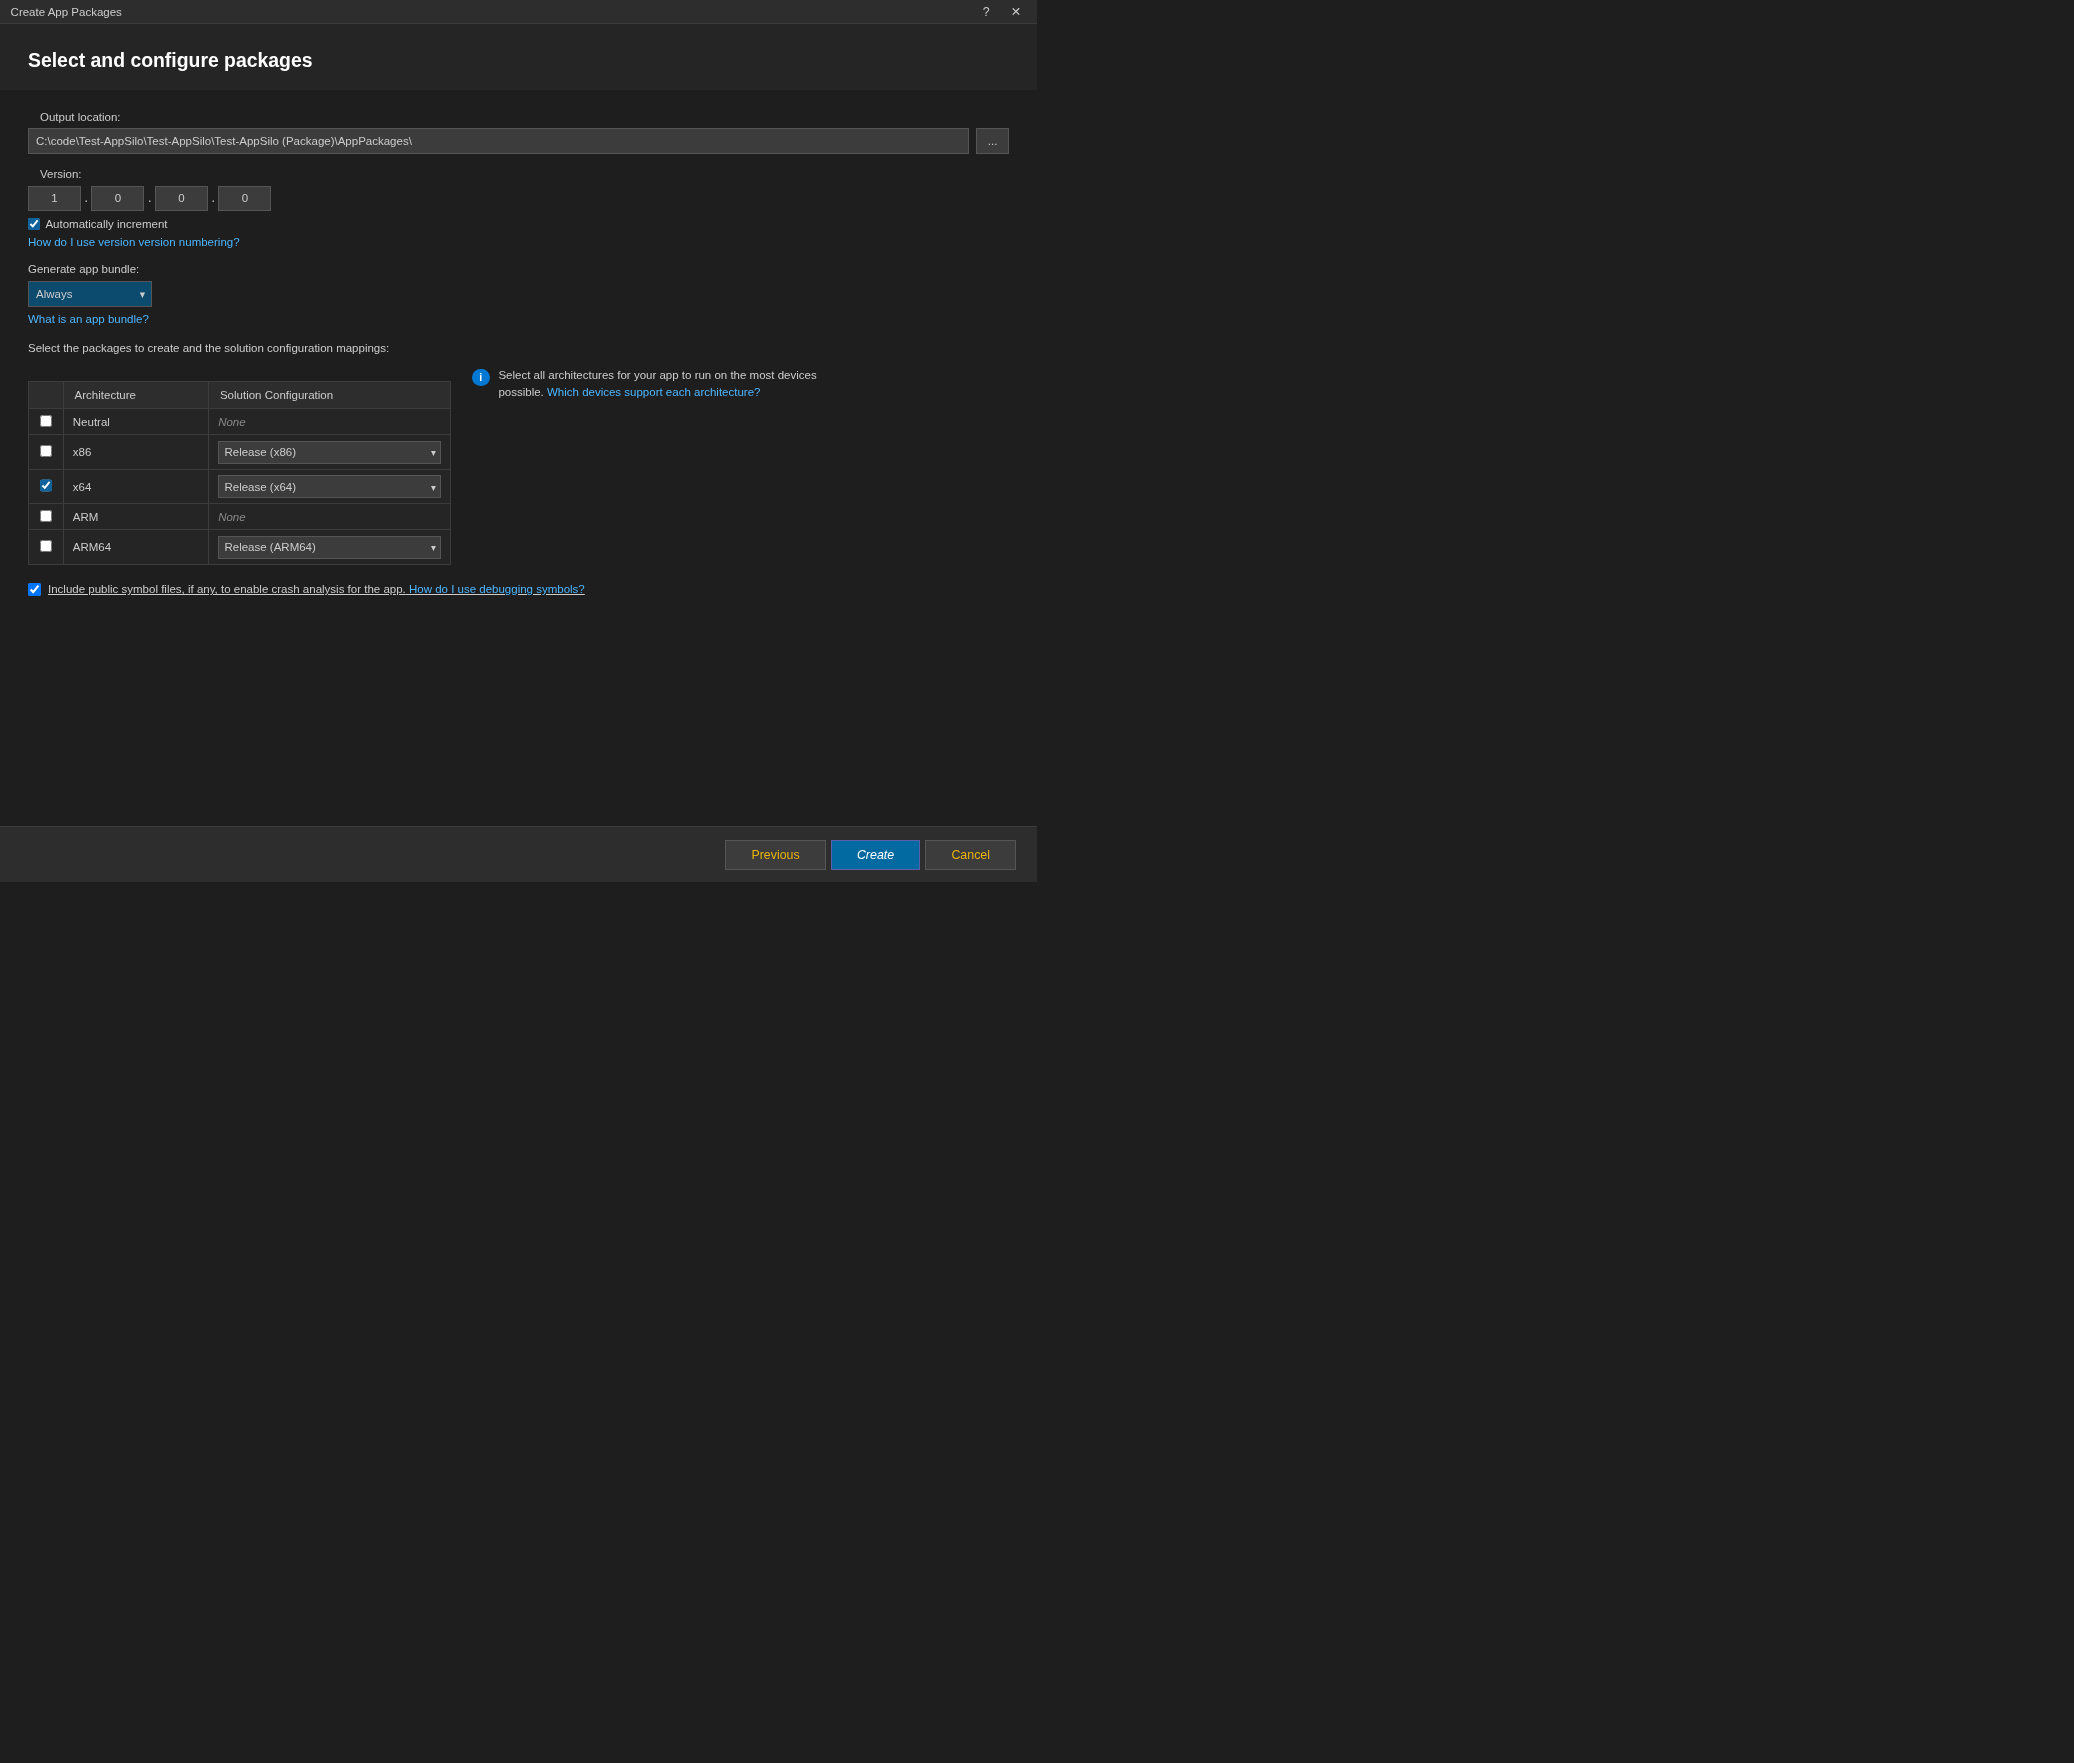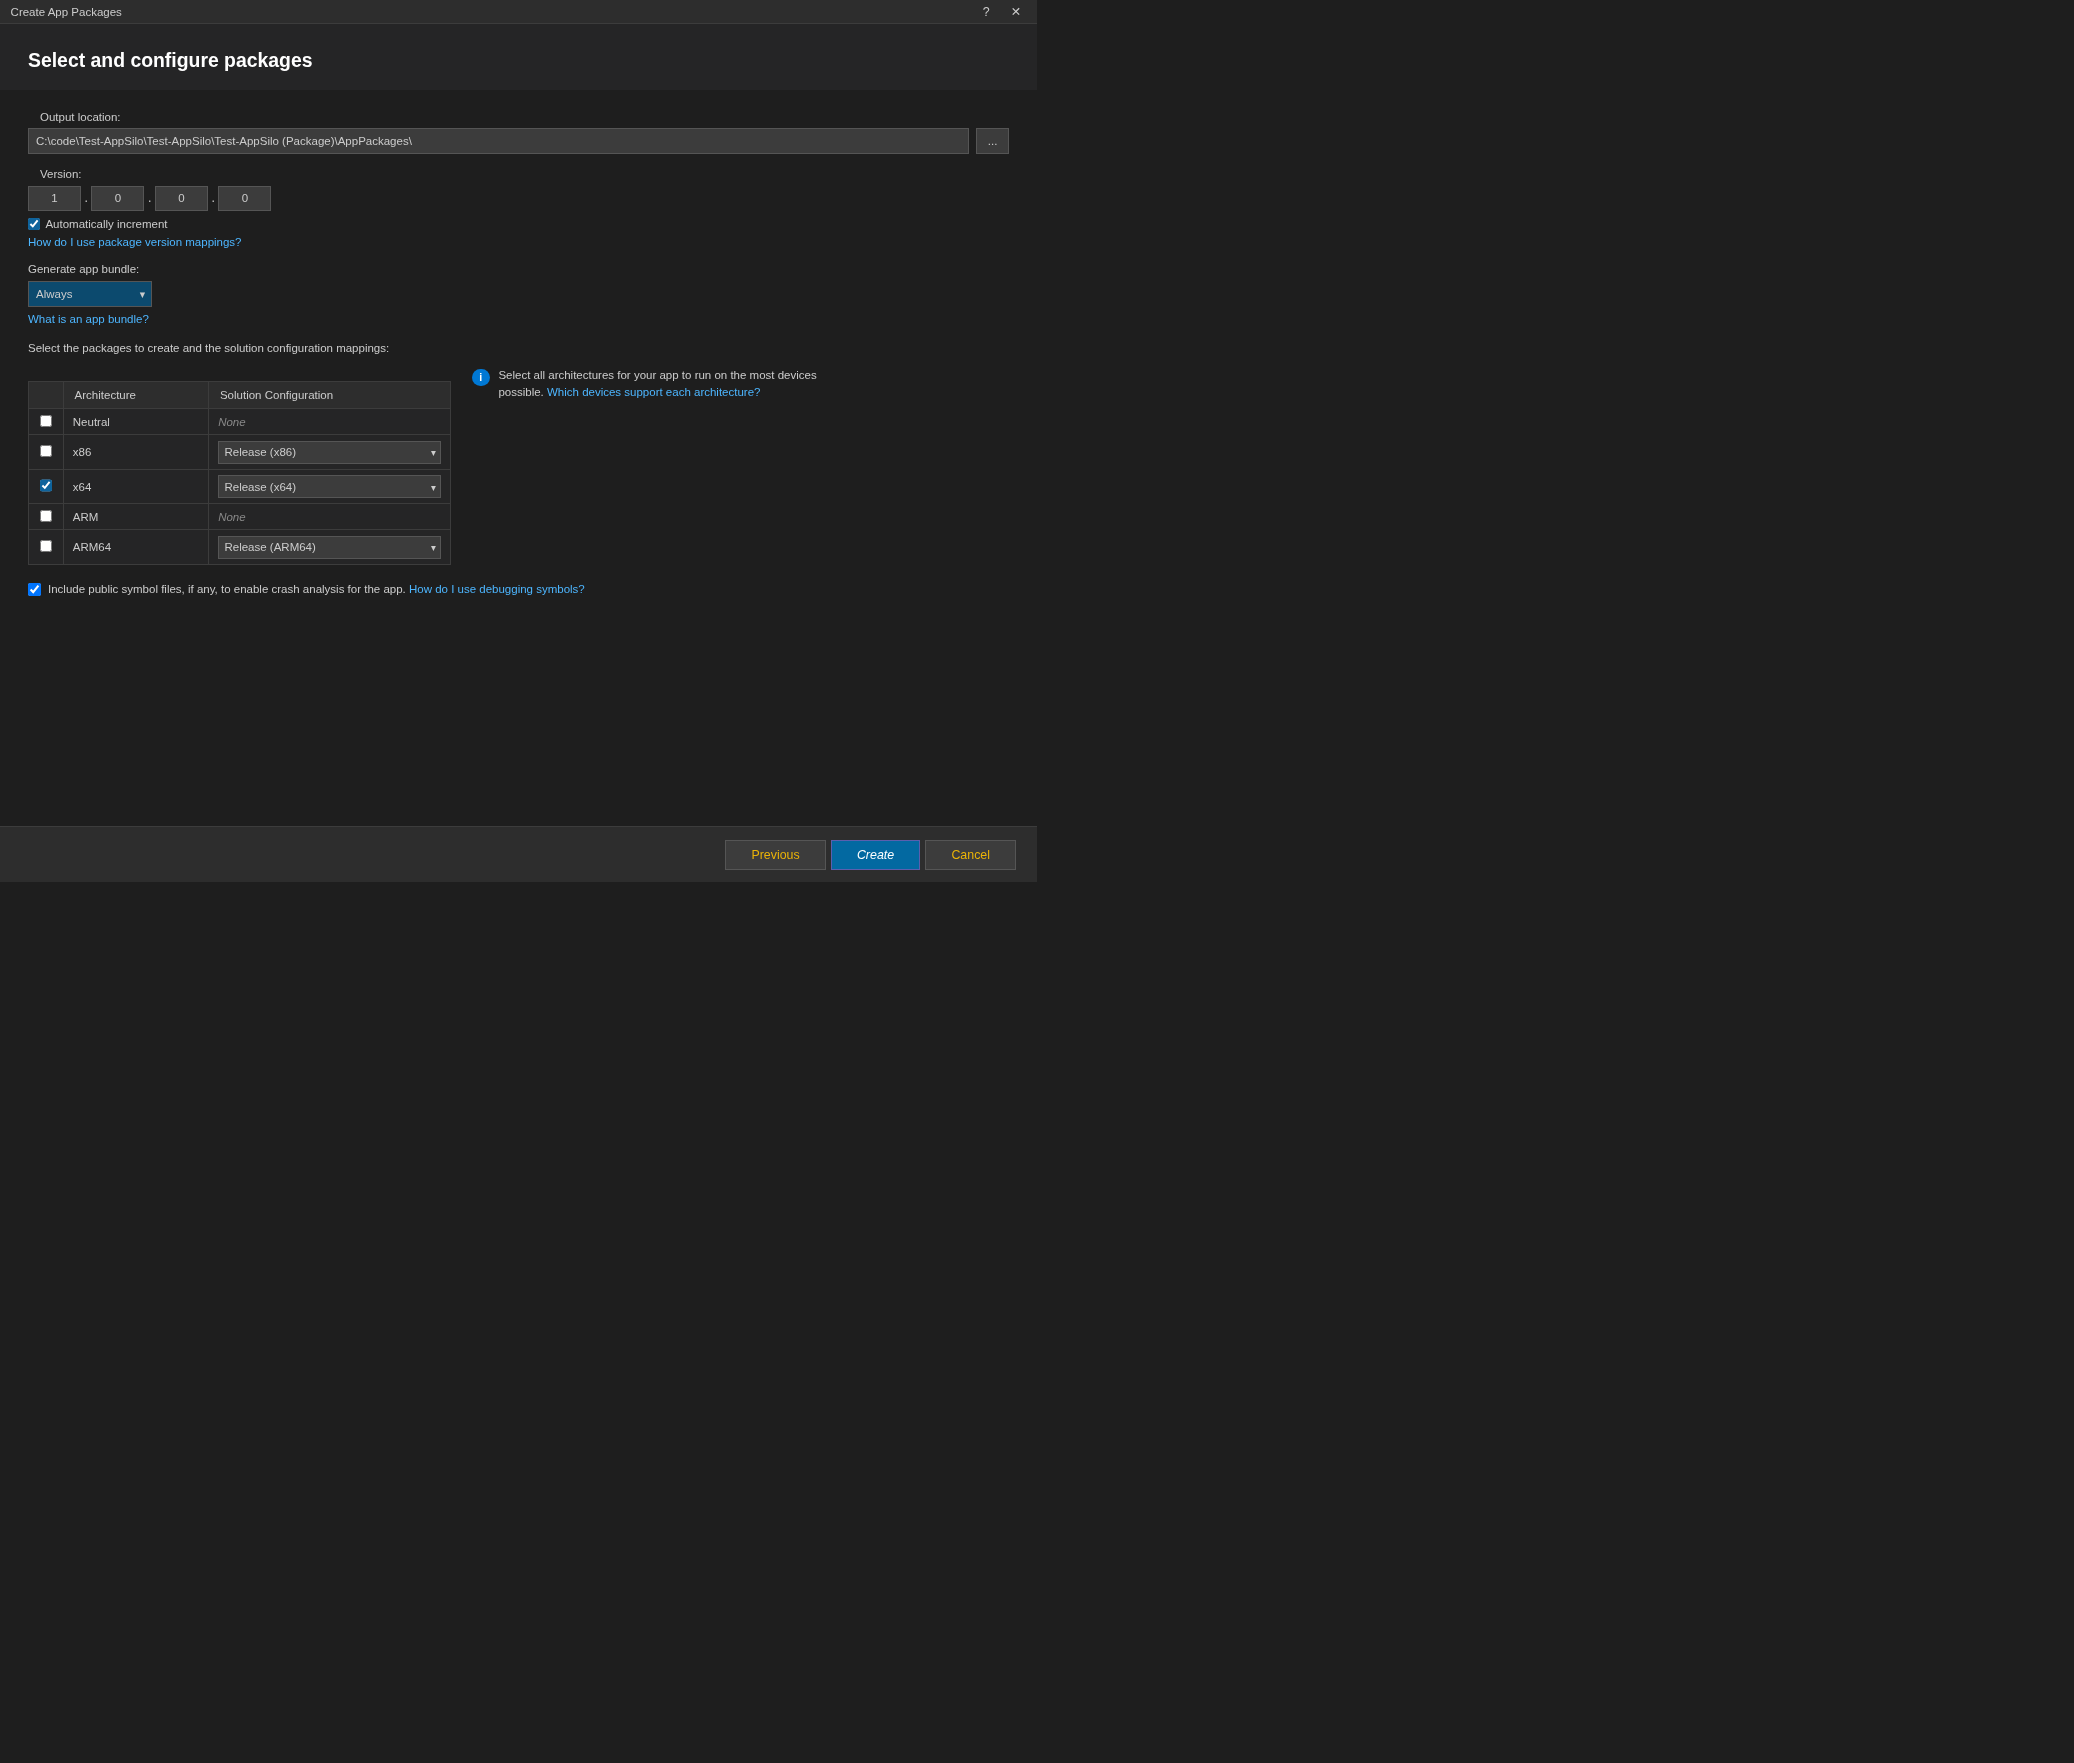"How do I use package" a.link { text: package version mappings -> version version numbering }
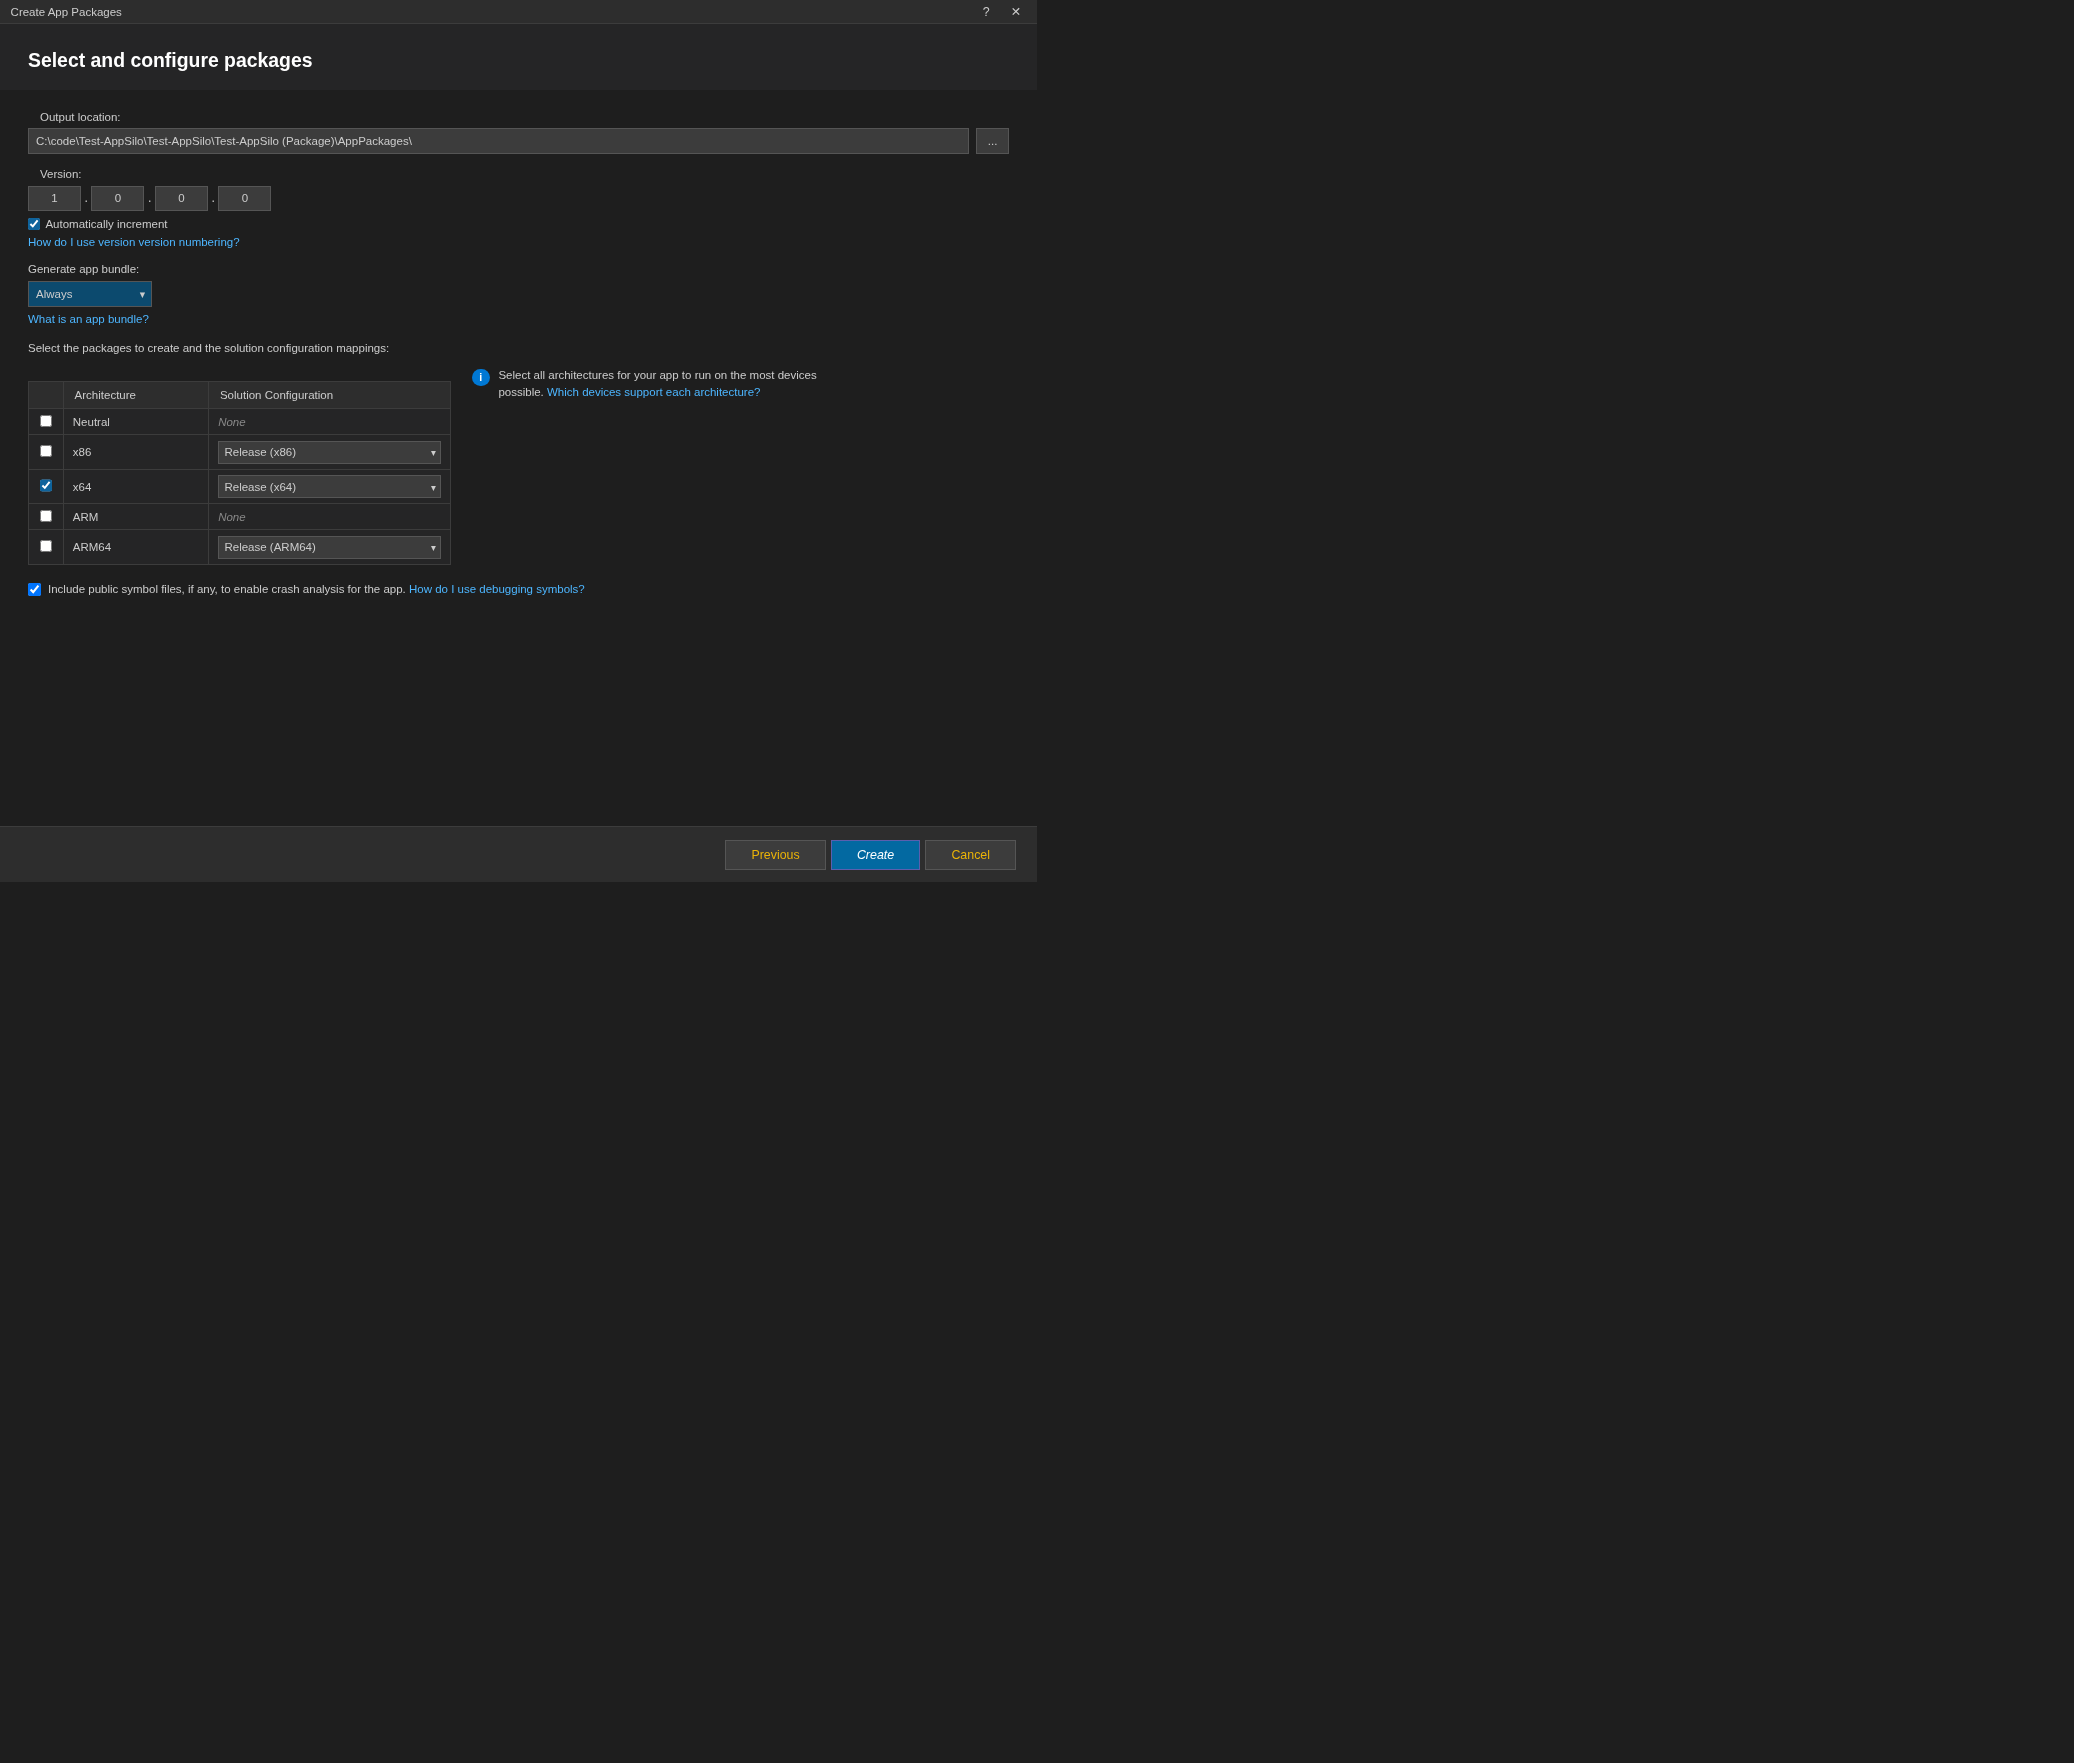"Include public symbol files, if" .symbol-text { text-decoration: none -> underline }
